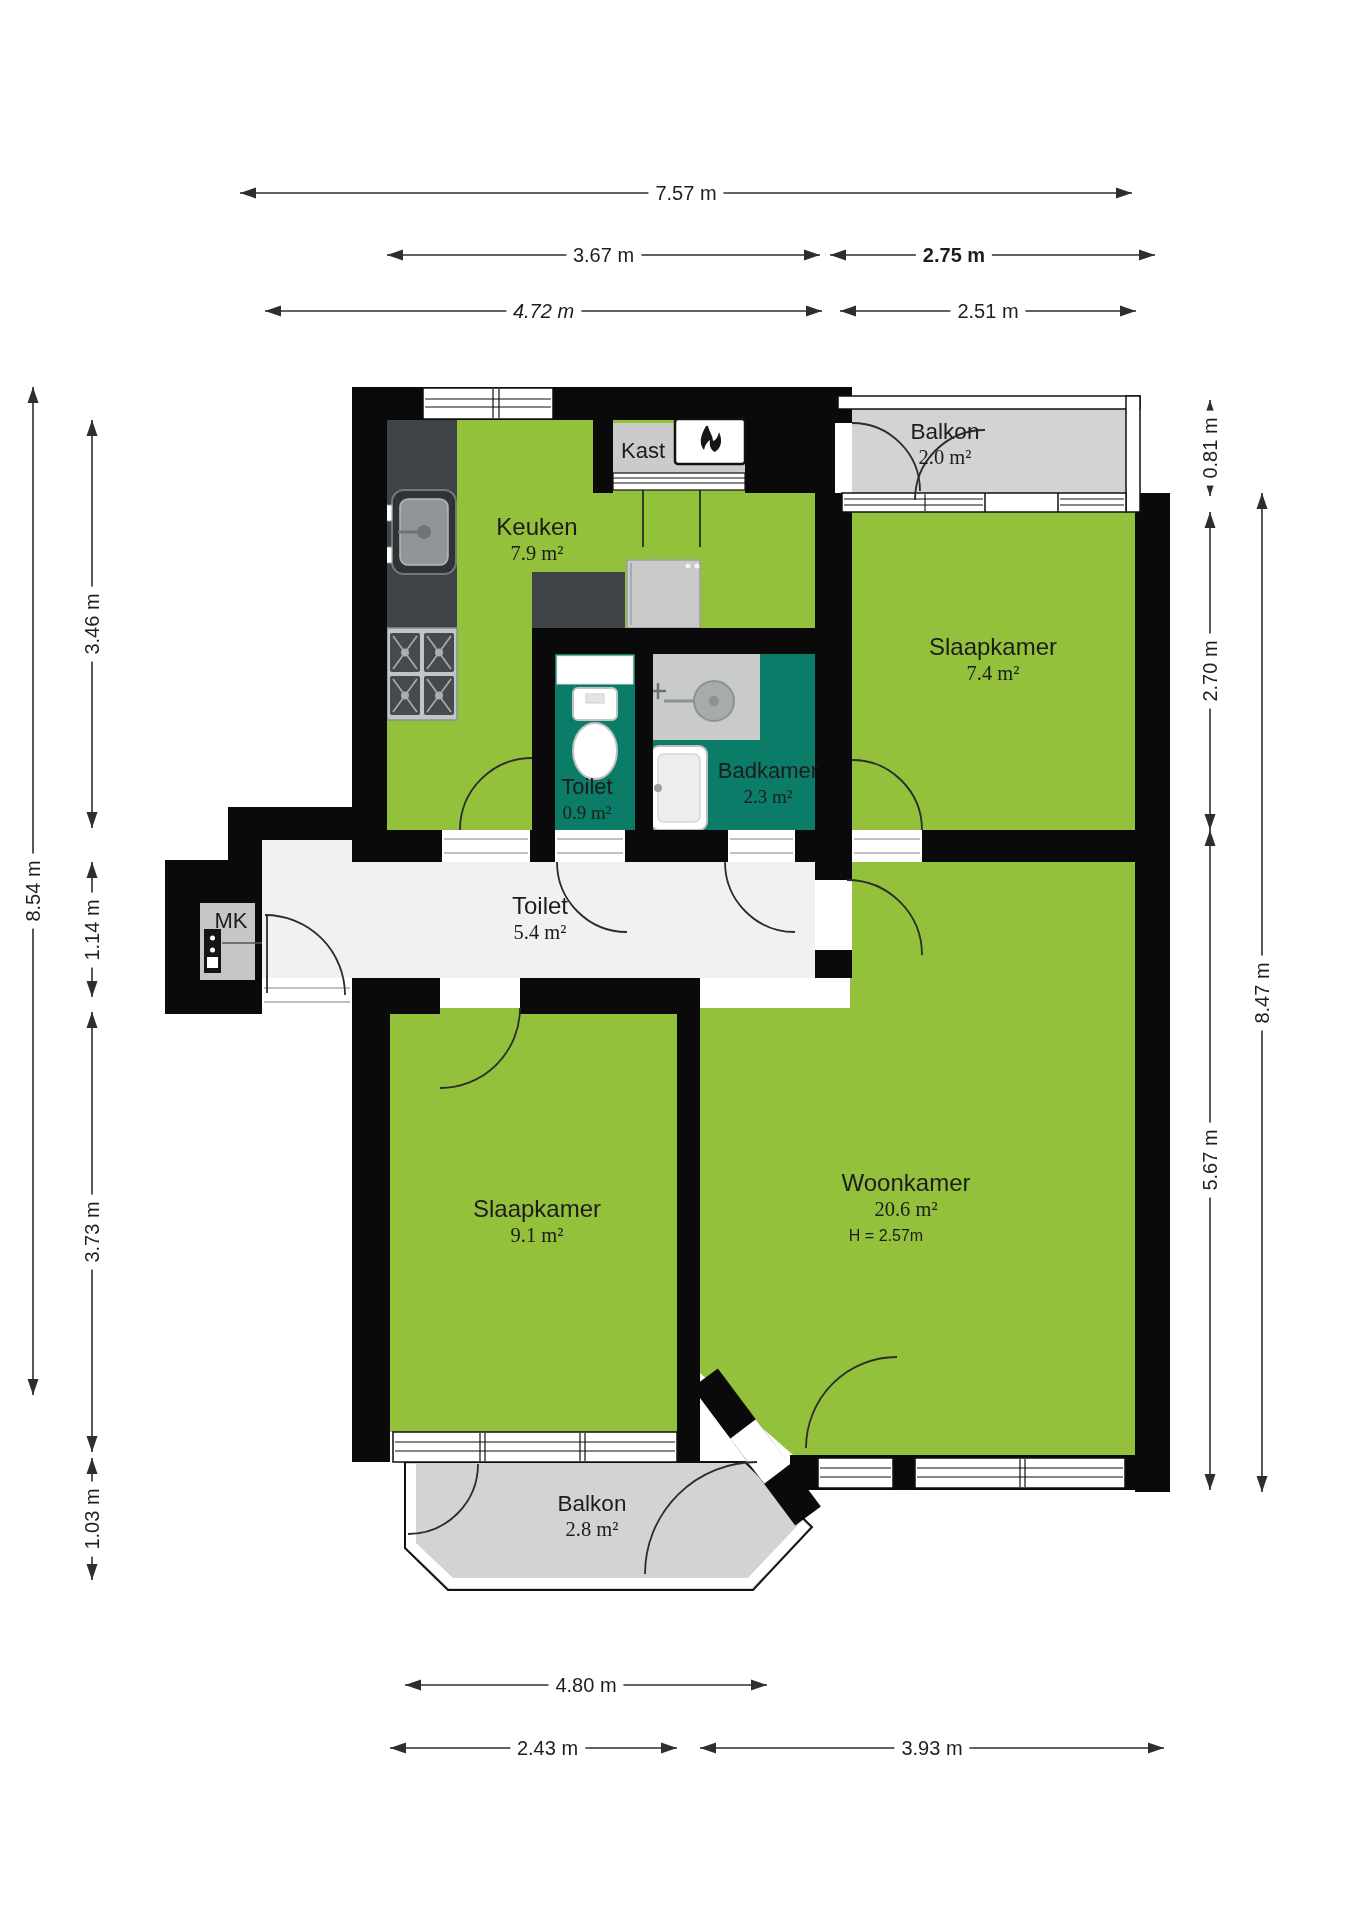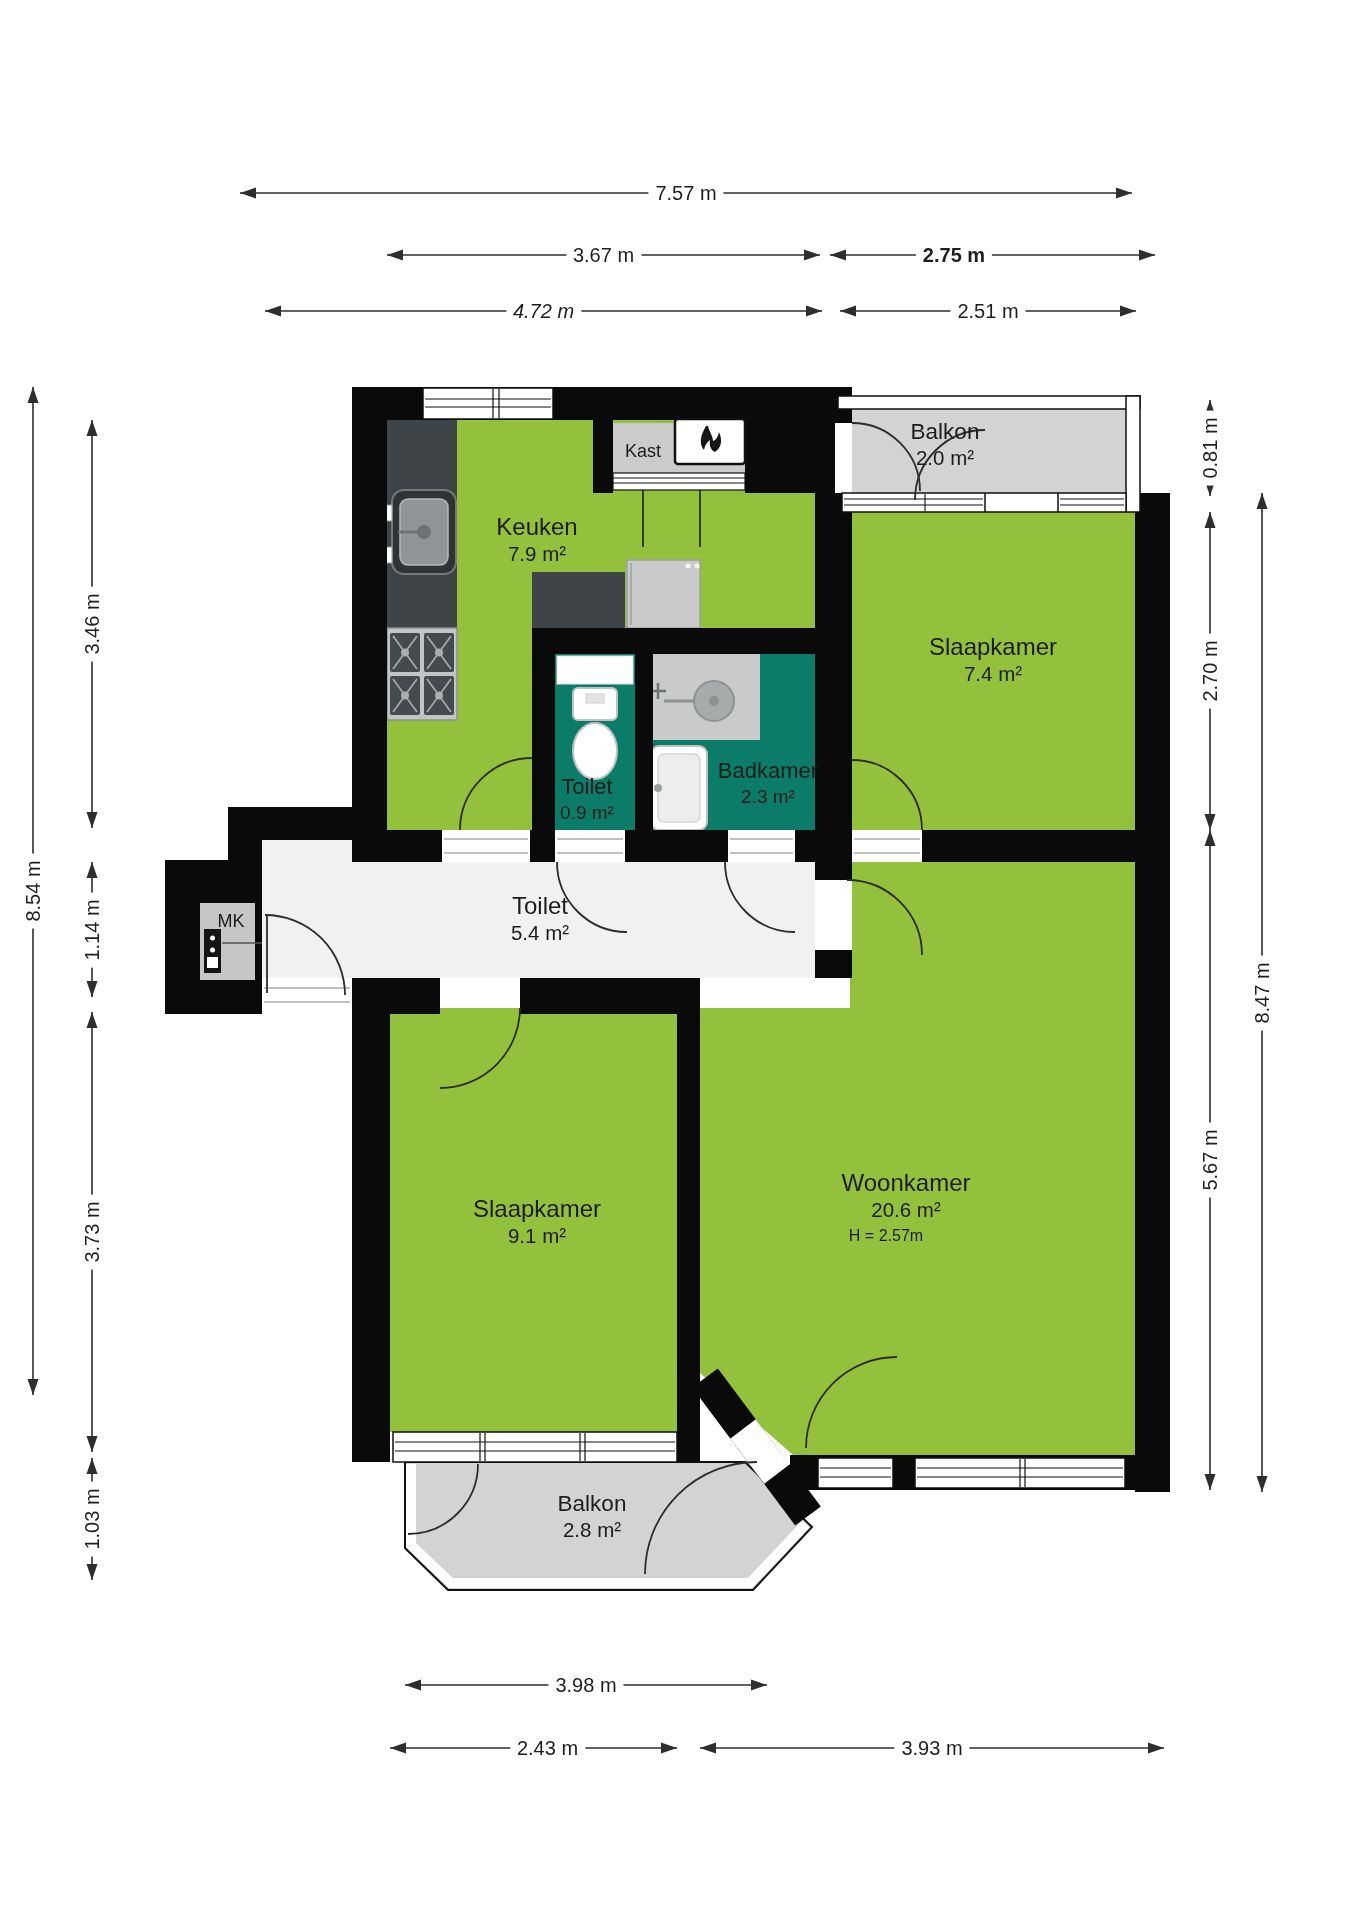"Kast" .tag-label { font-size: 18px -> 22px }
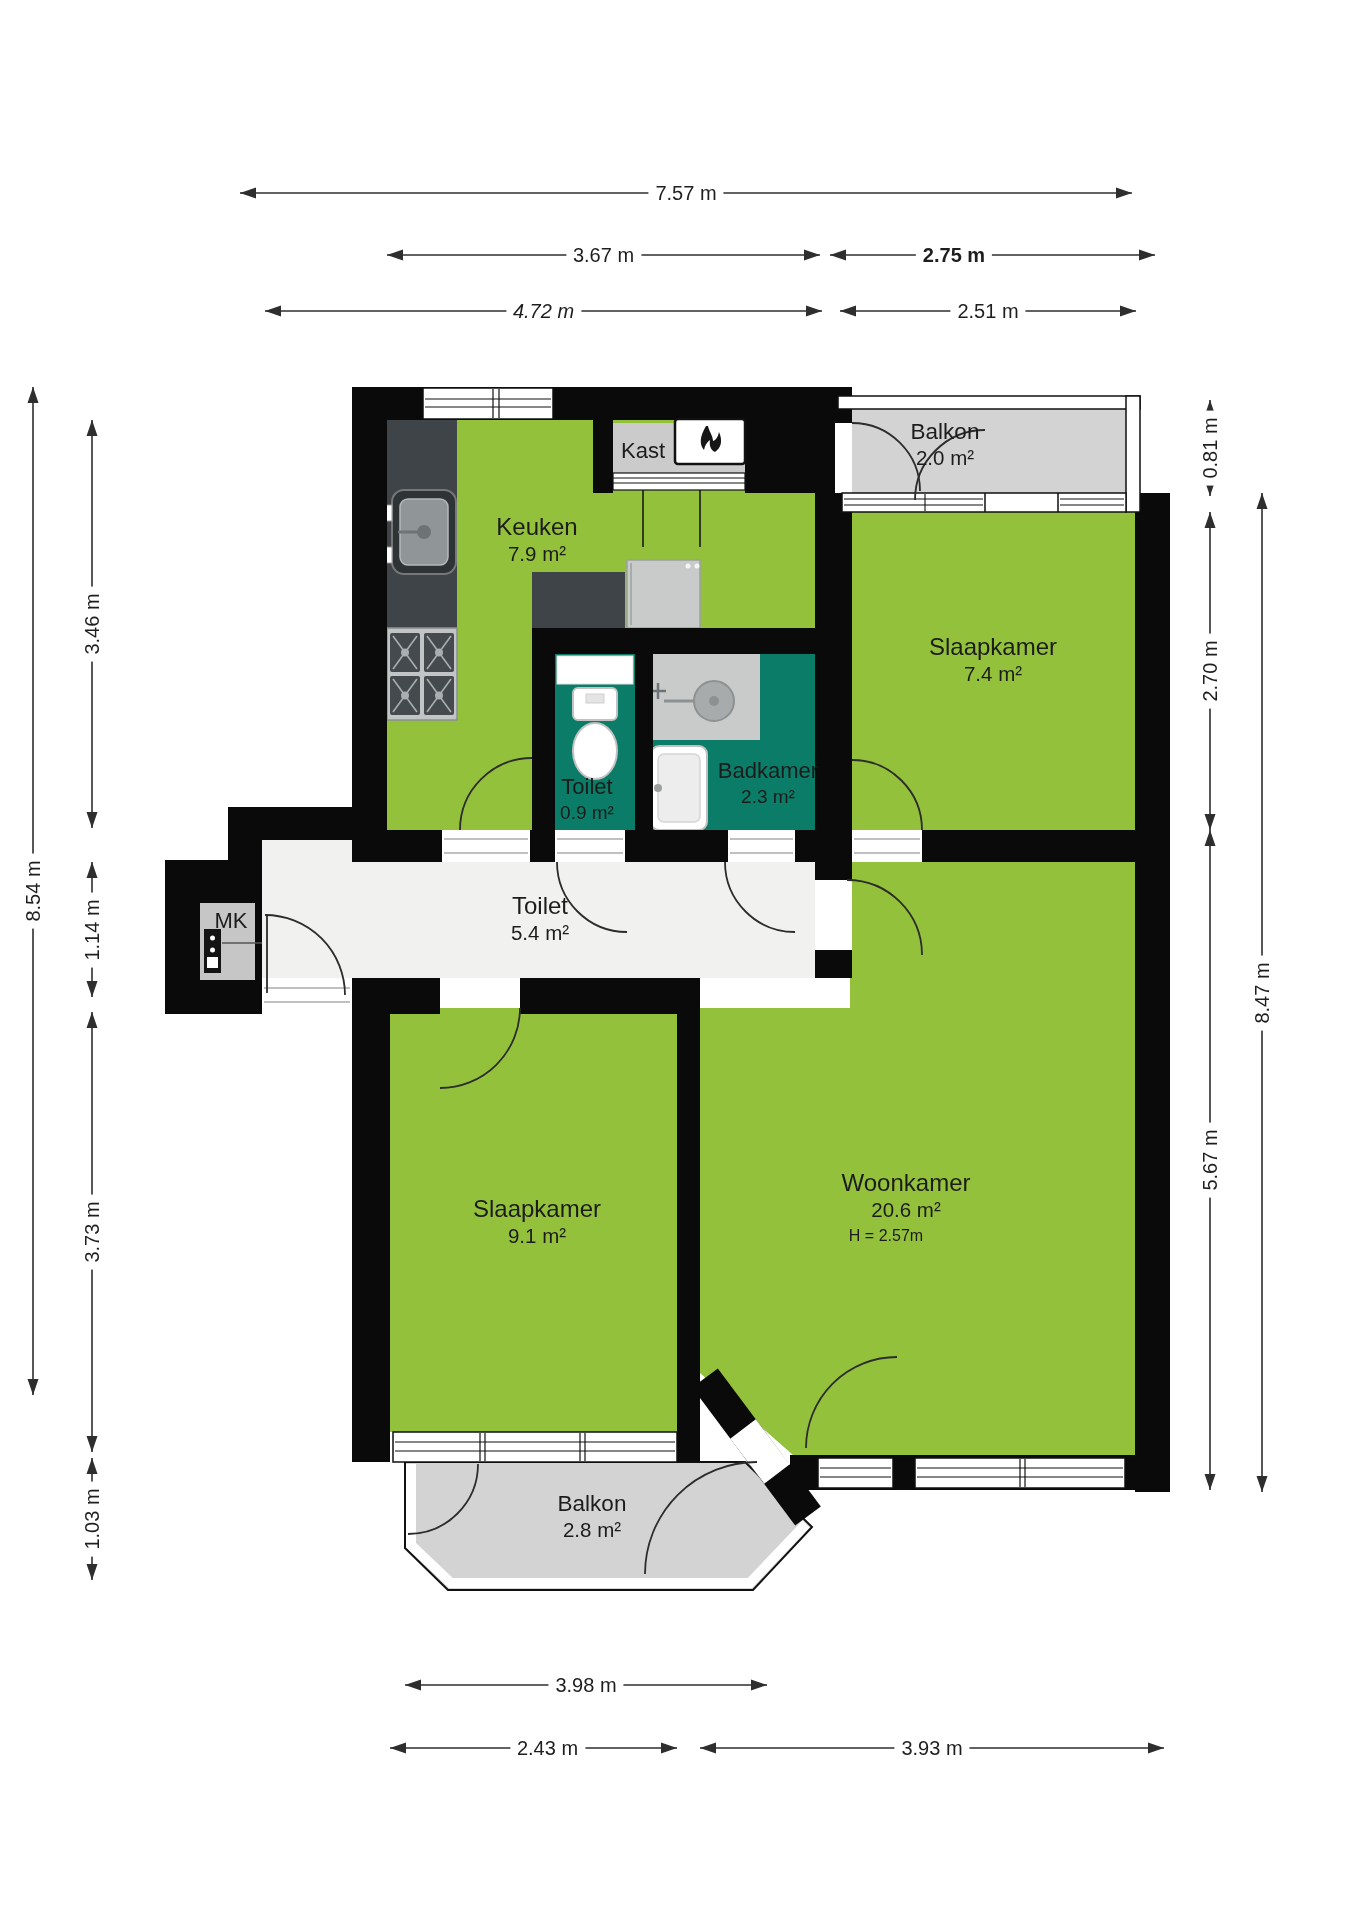"2.0 m²" .room-area { font-family: none -> Liberation Serif, serif }
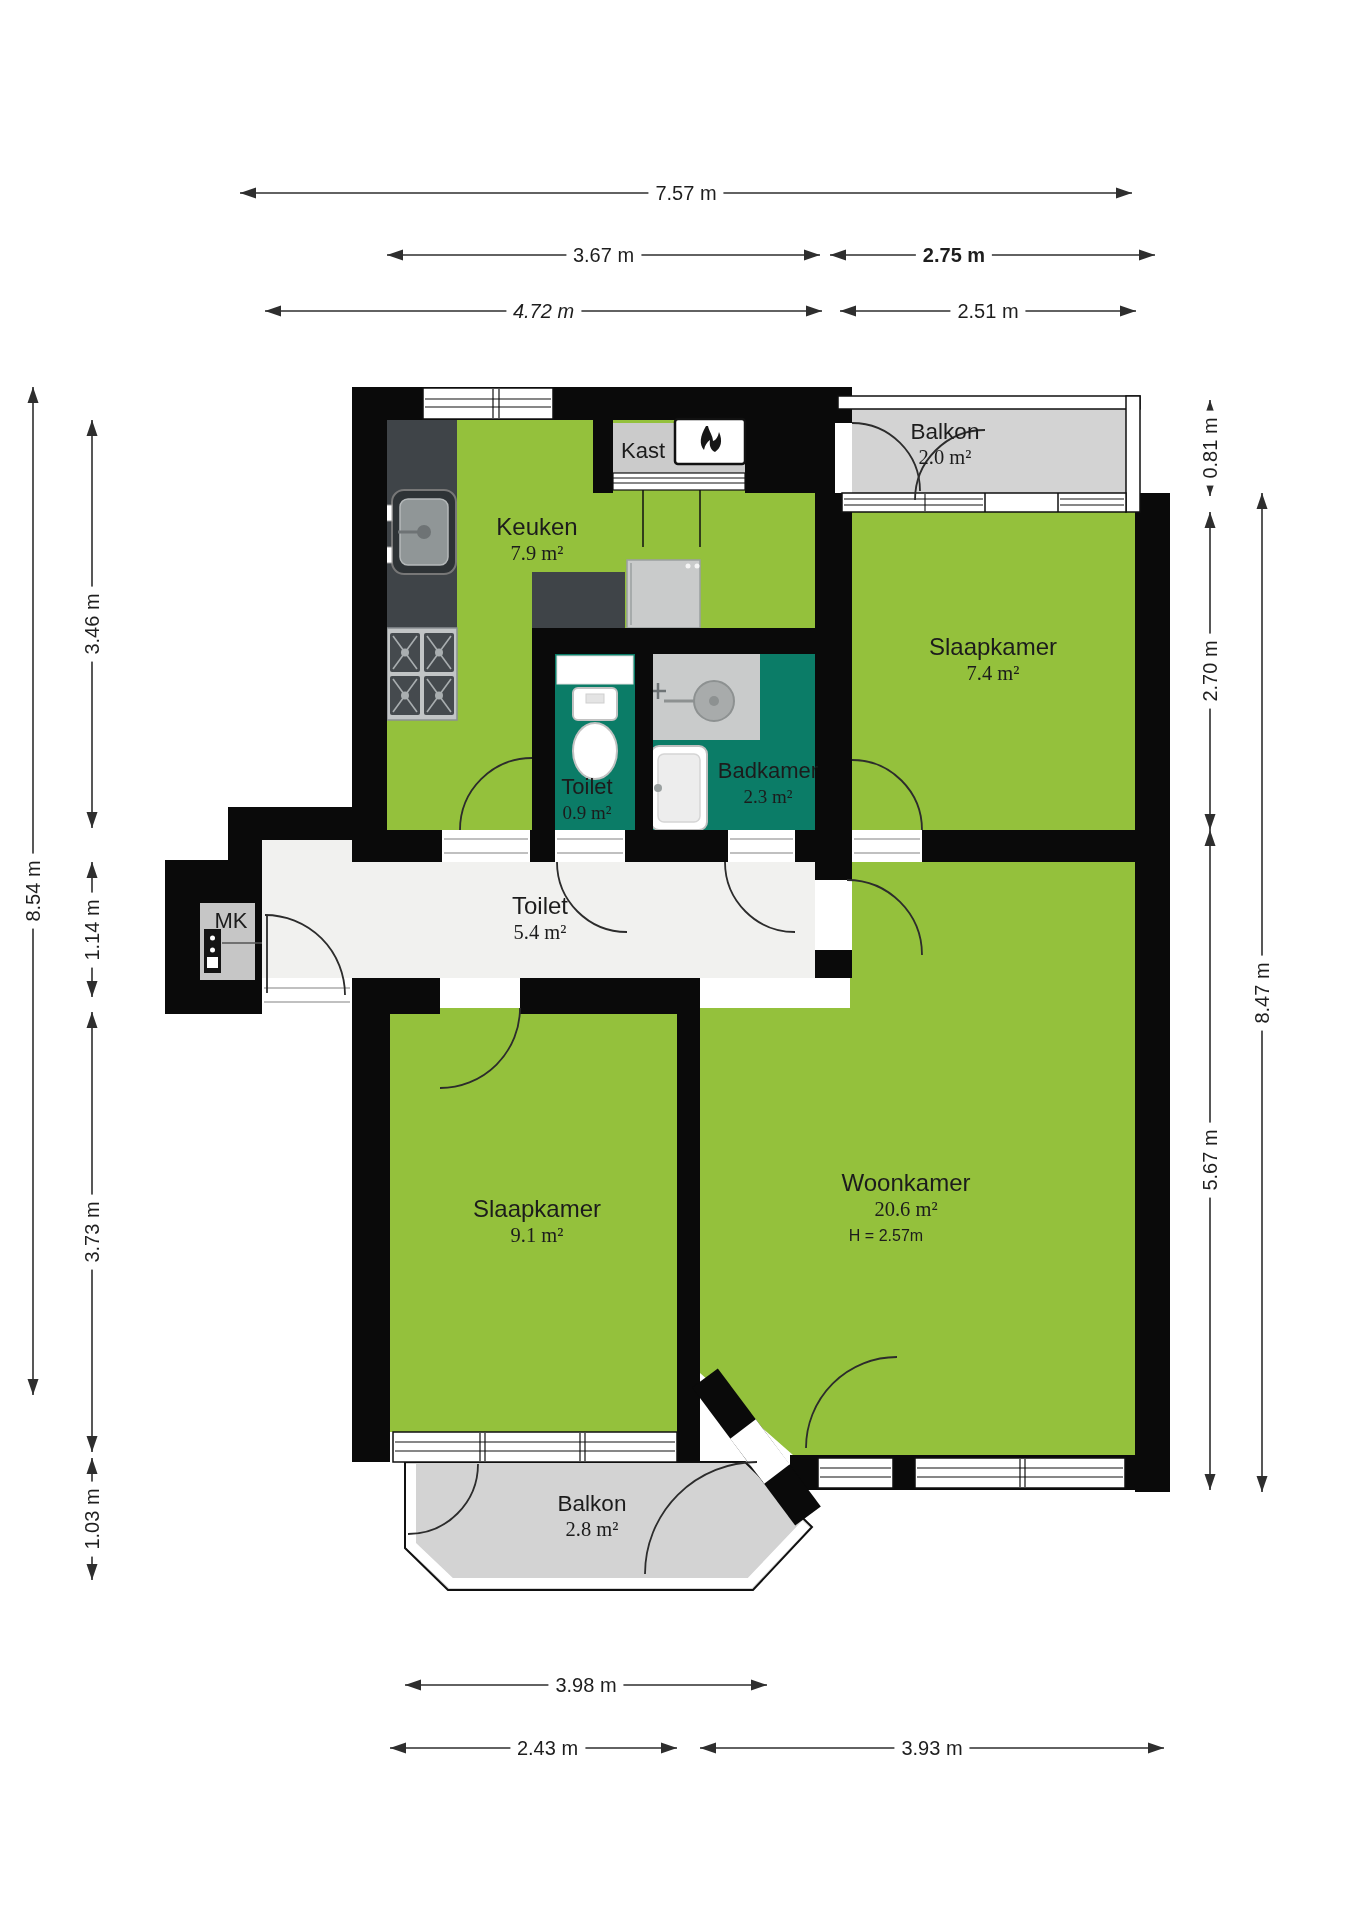"3.98 m" div.dim-label { text: 3.98 -> 4.80 }
